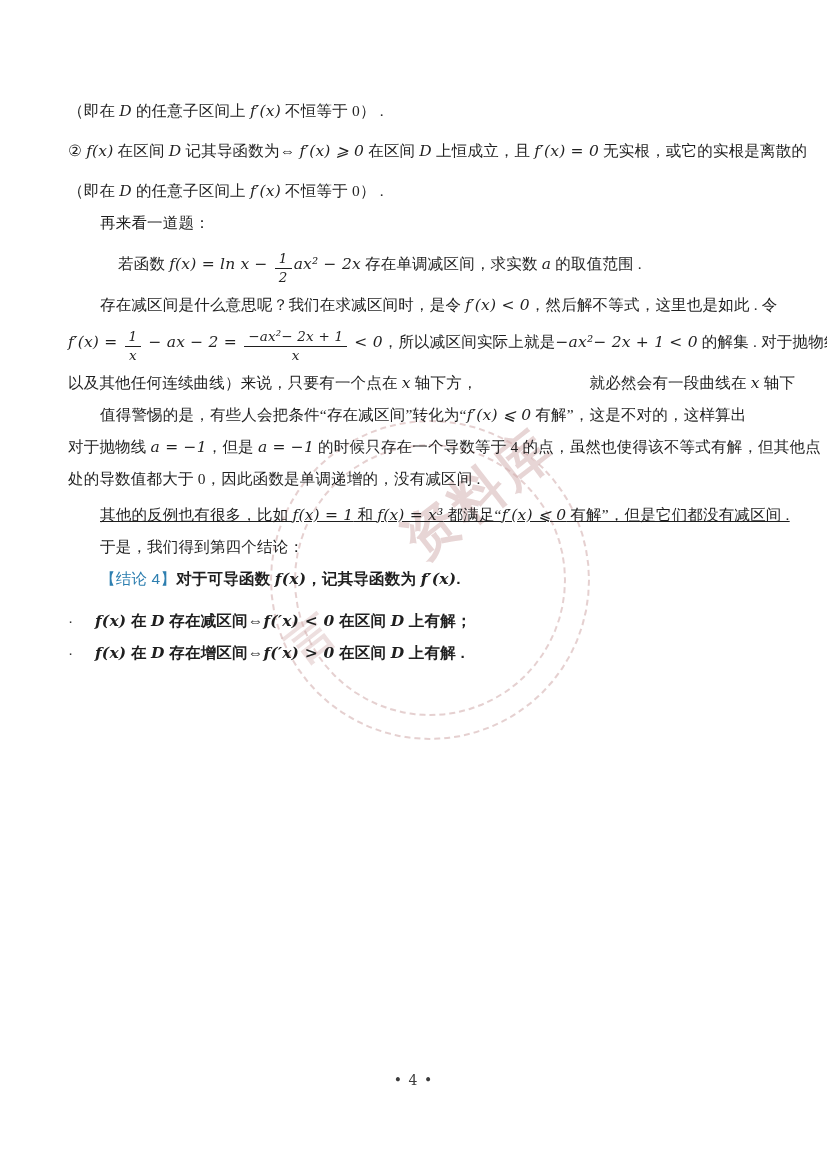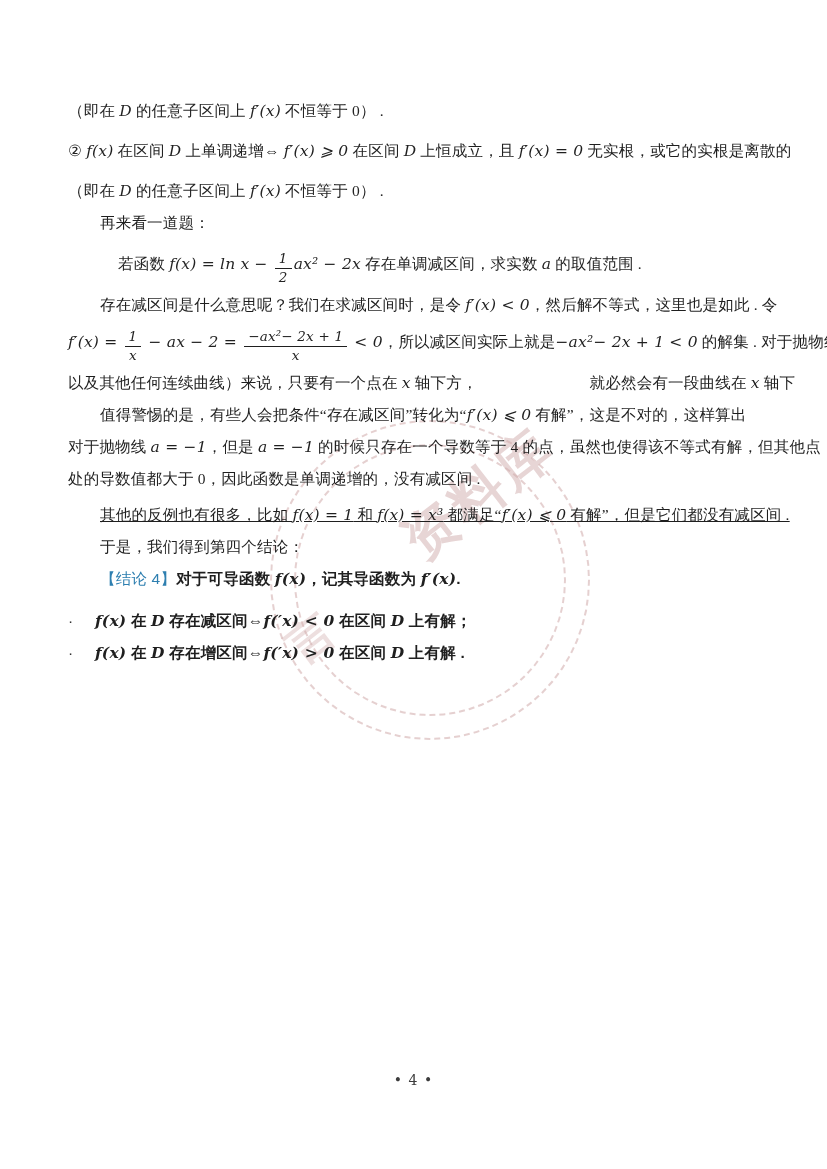"上单调递增⇔" span.zh { text: 上单调递增 -> 记其导函数为 }
